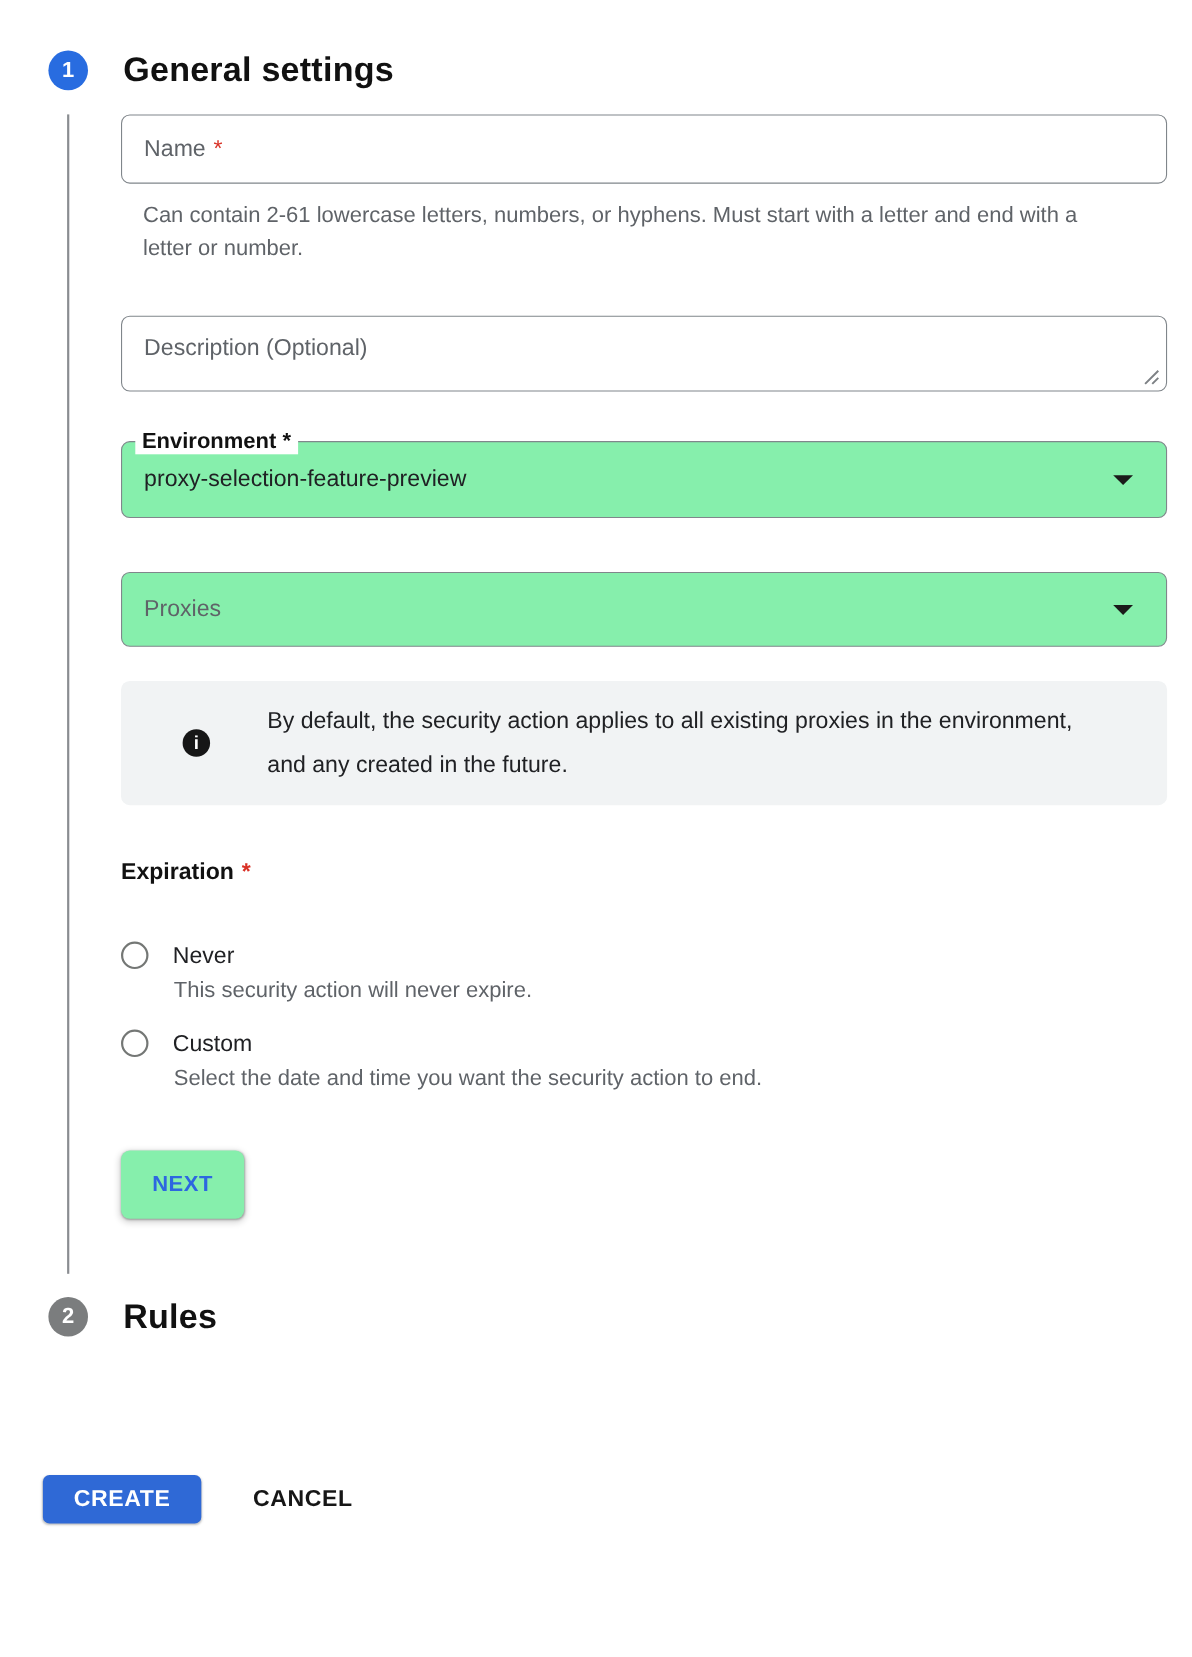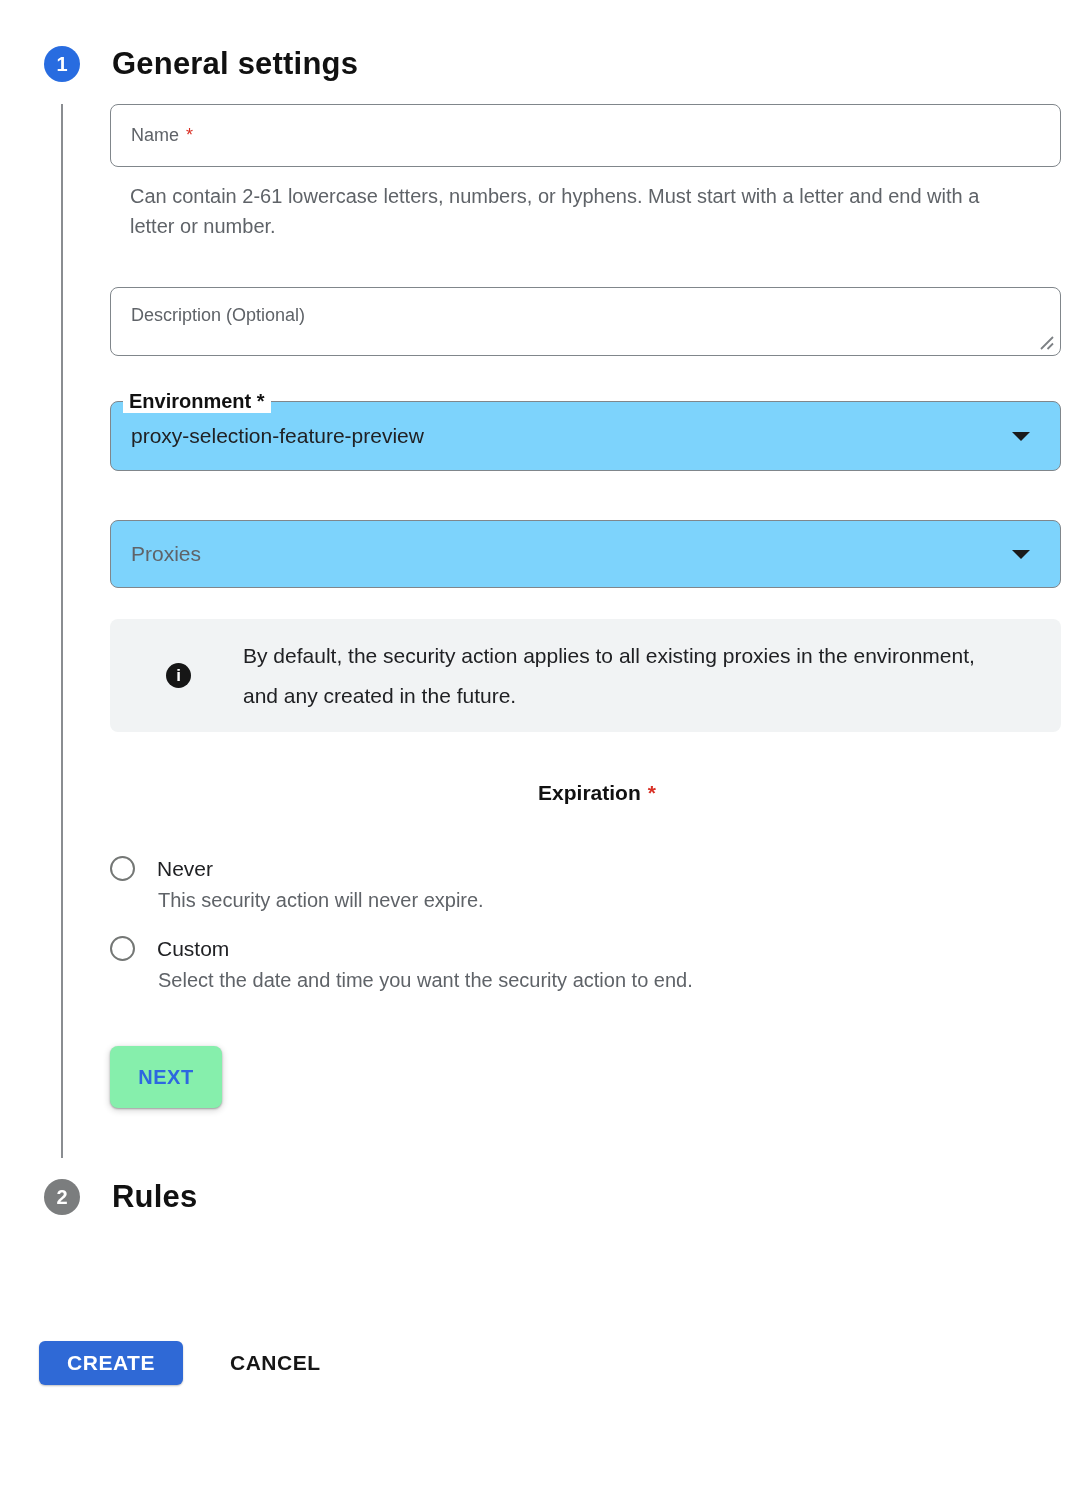"Name" .text-field { font-size: 18px -> 21px }
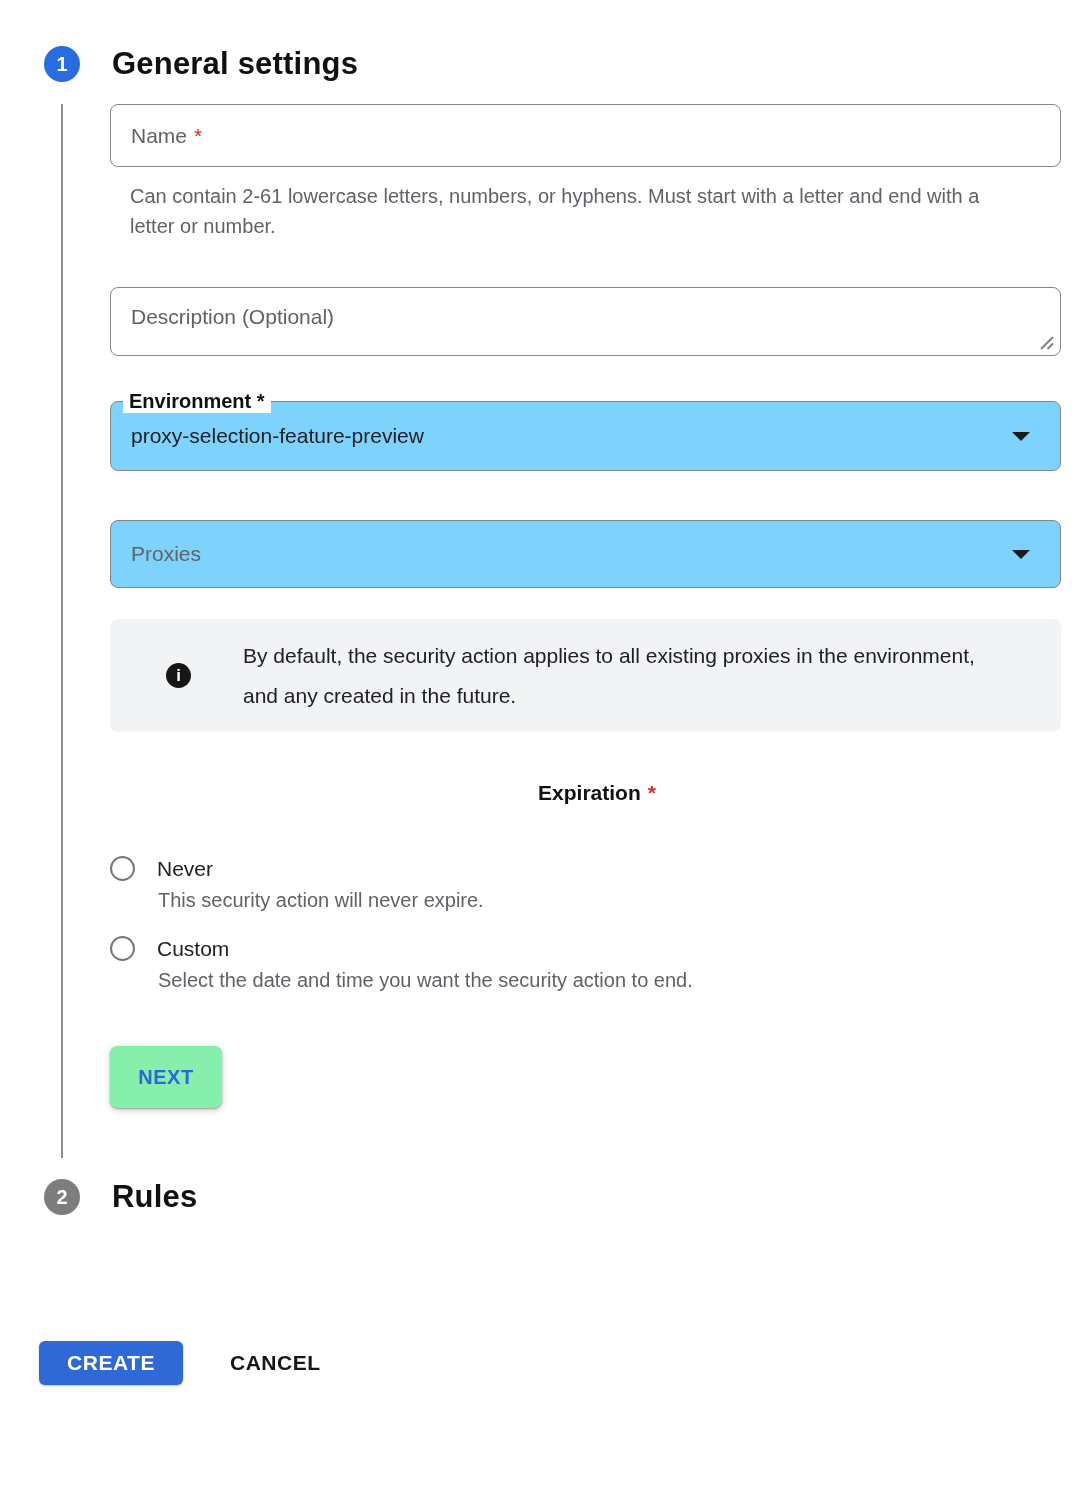"Environment *" .select-field { background: #7dd3fc -> #86efac }
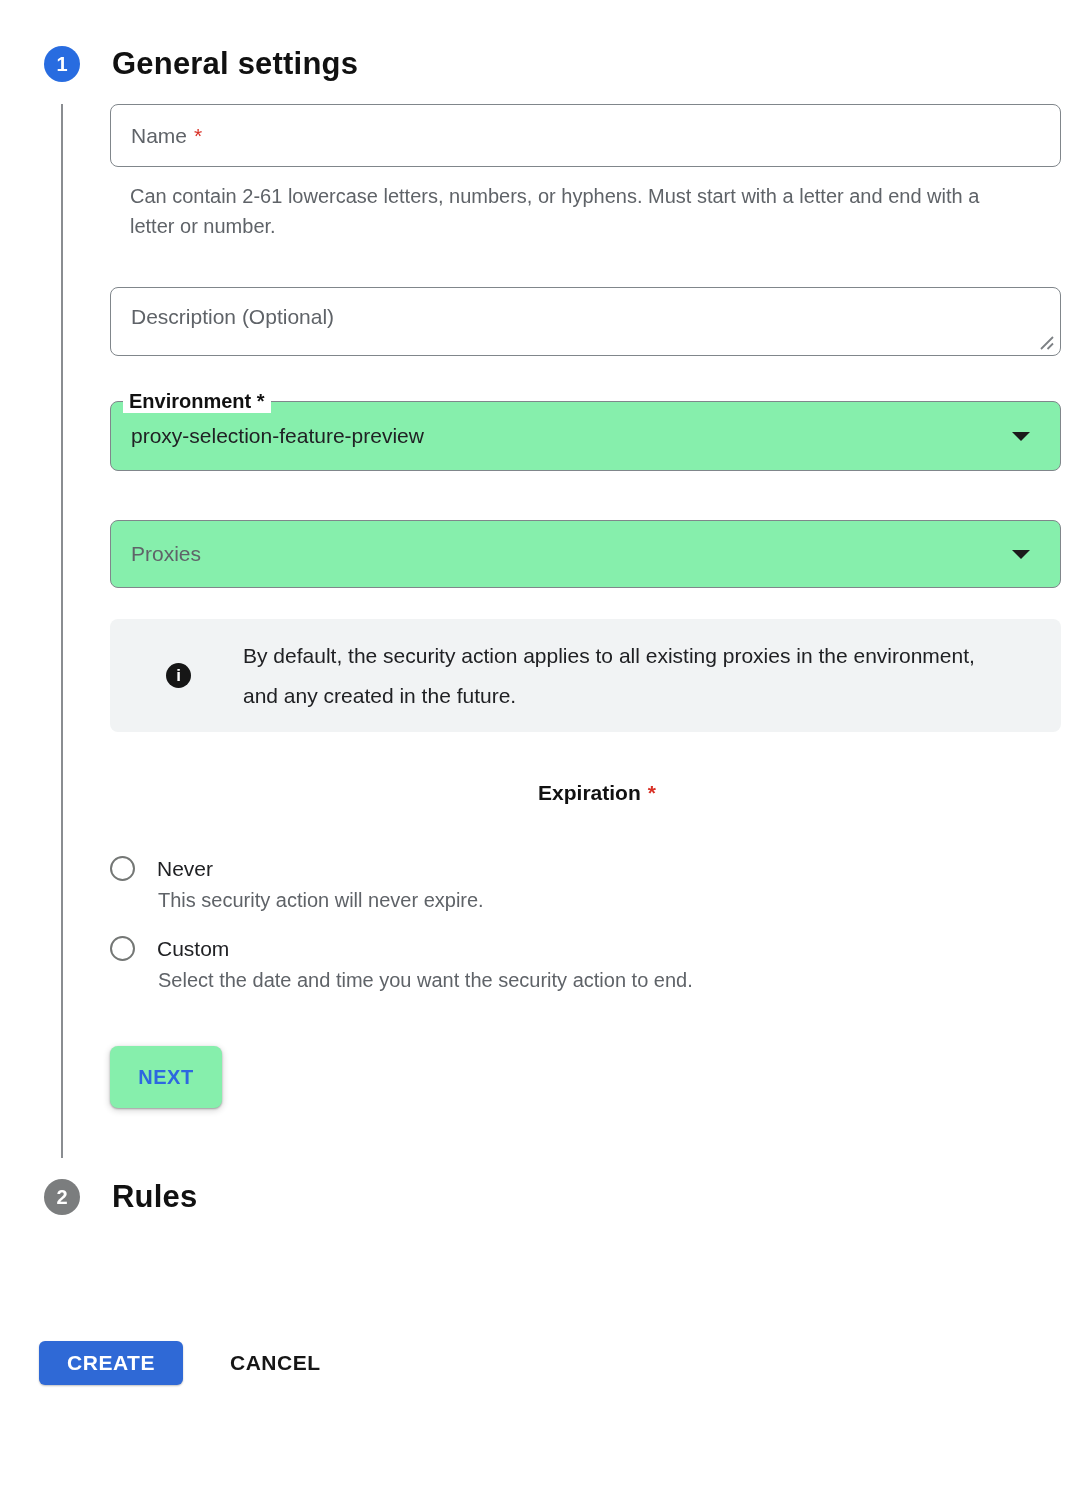"Expiration *" .section-label { text-align: center -> none }
